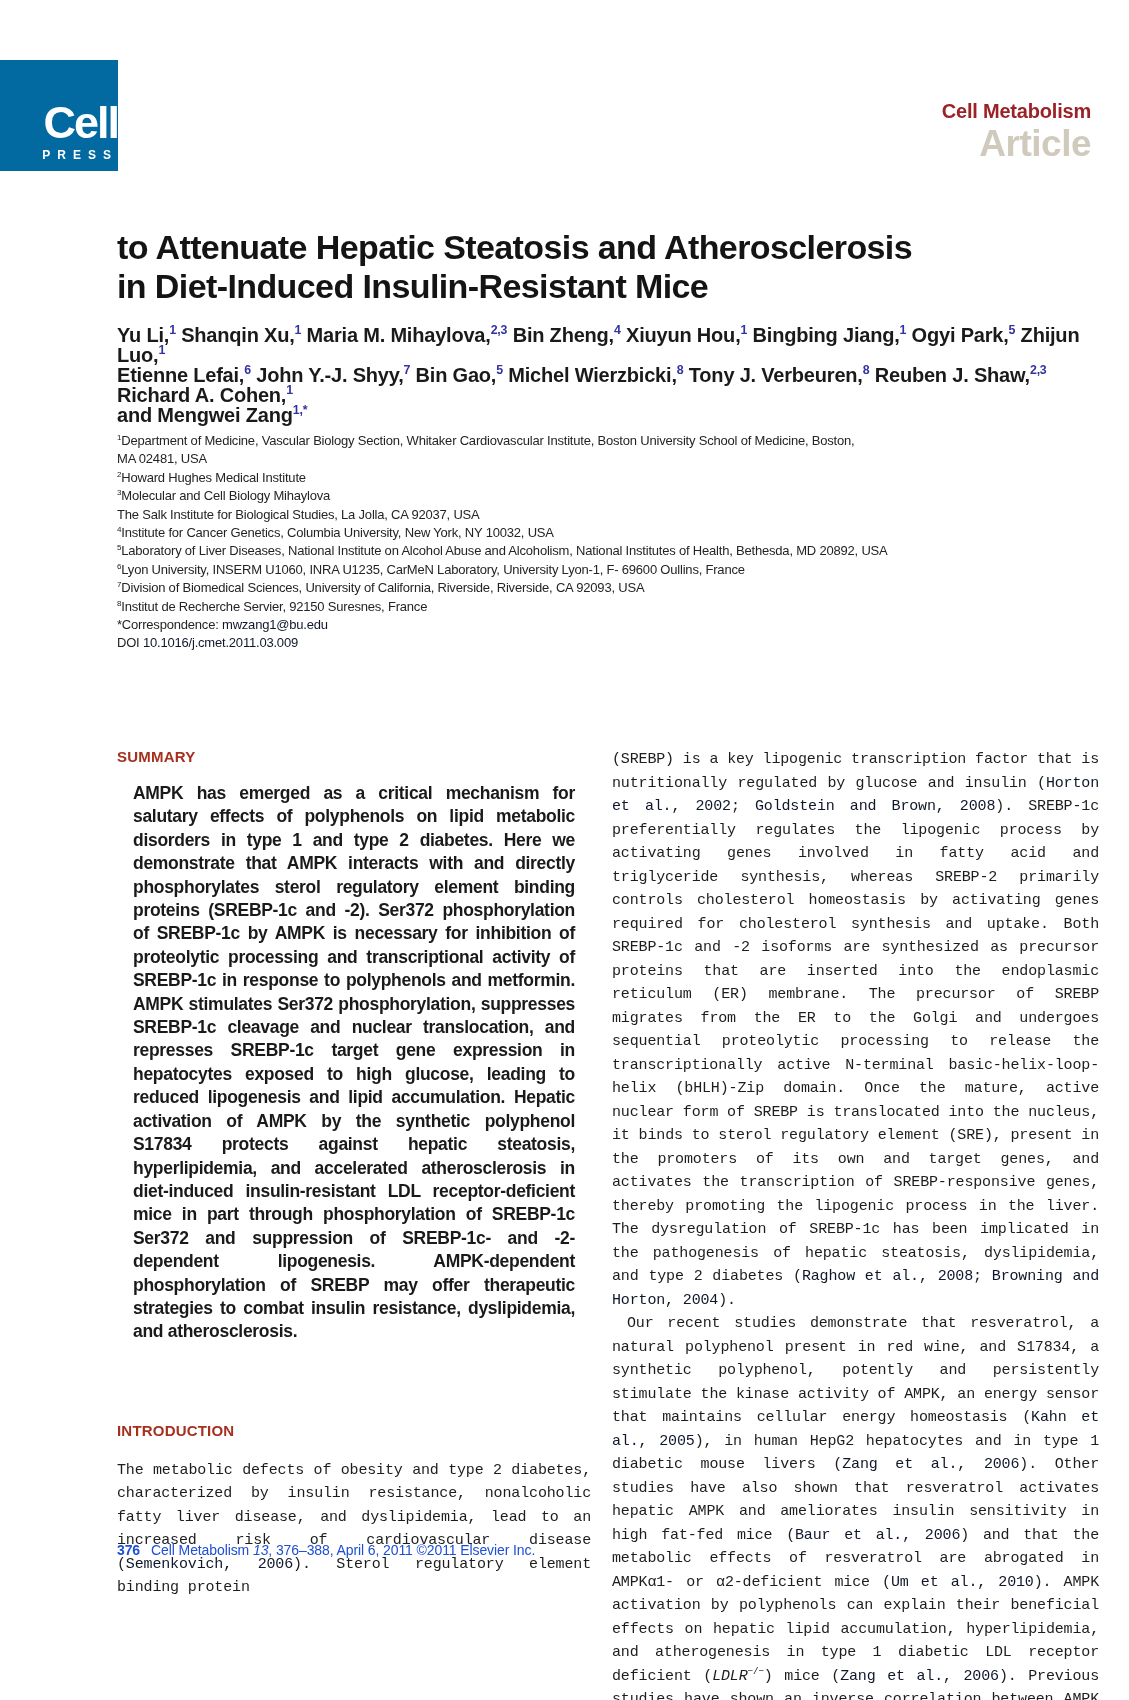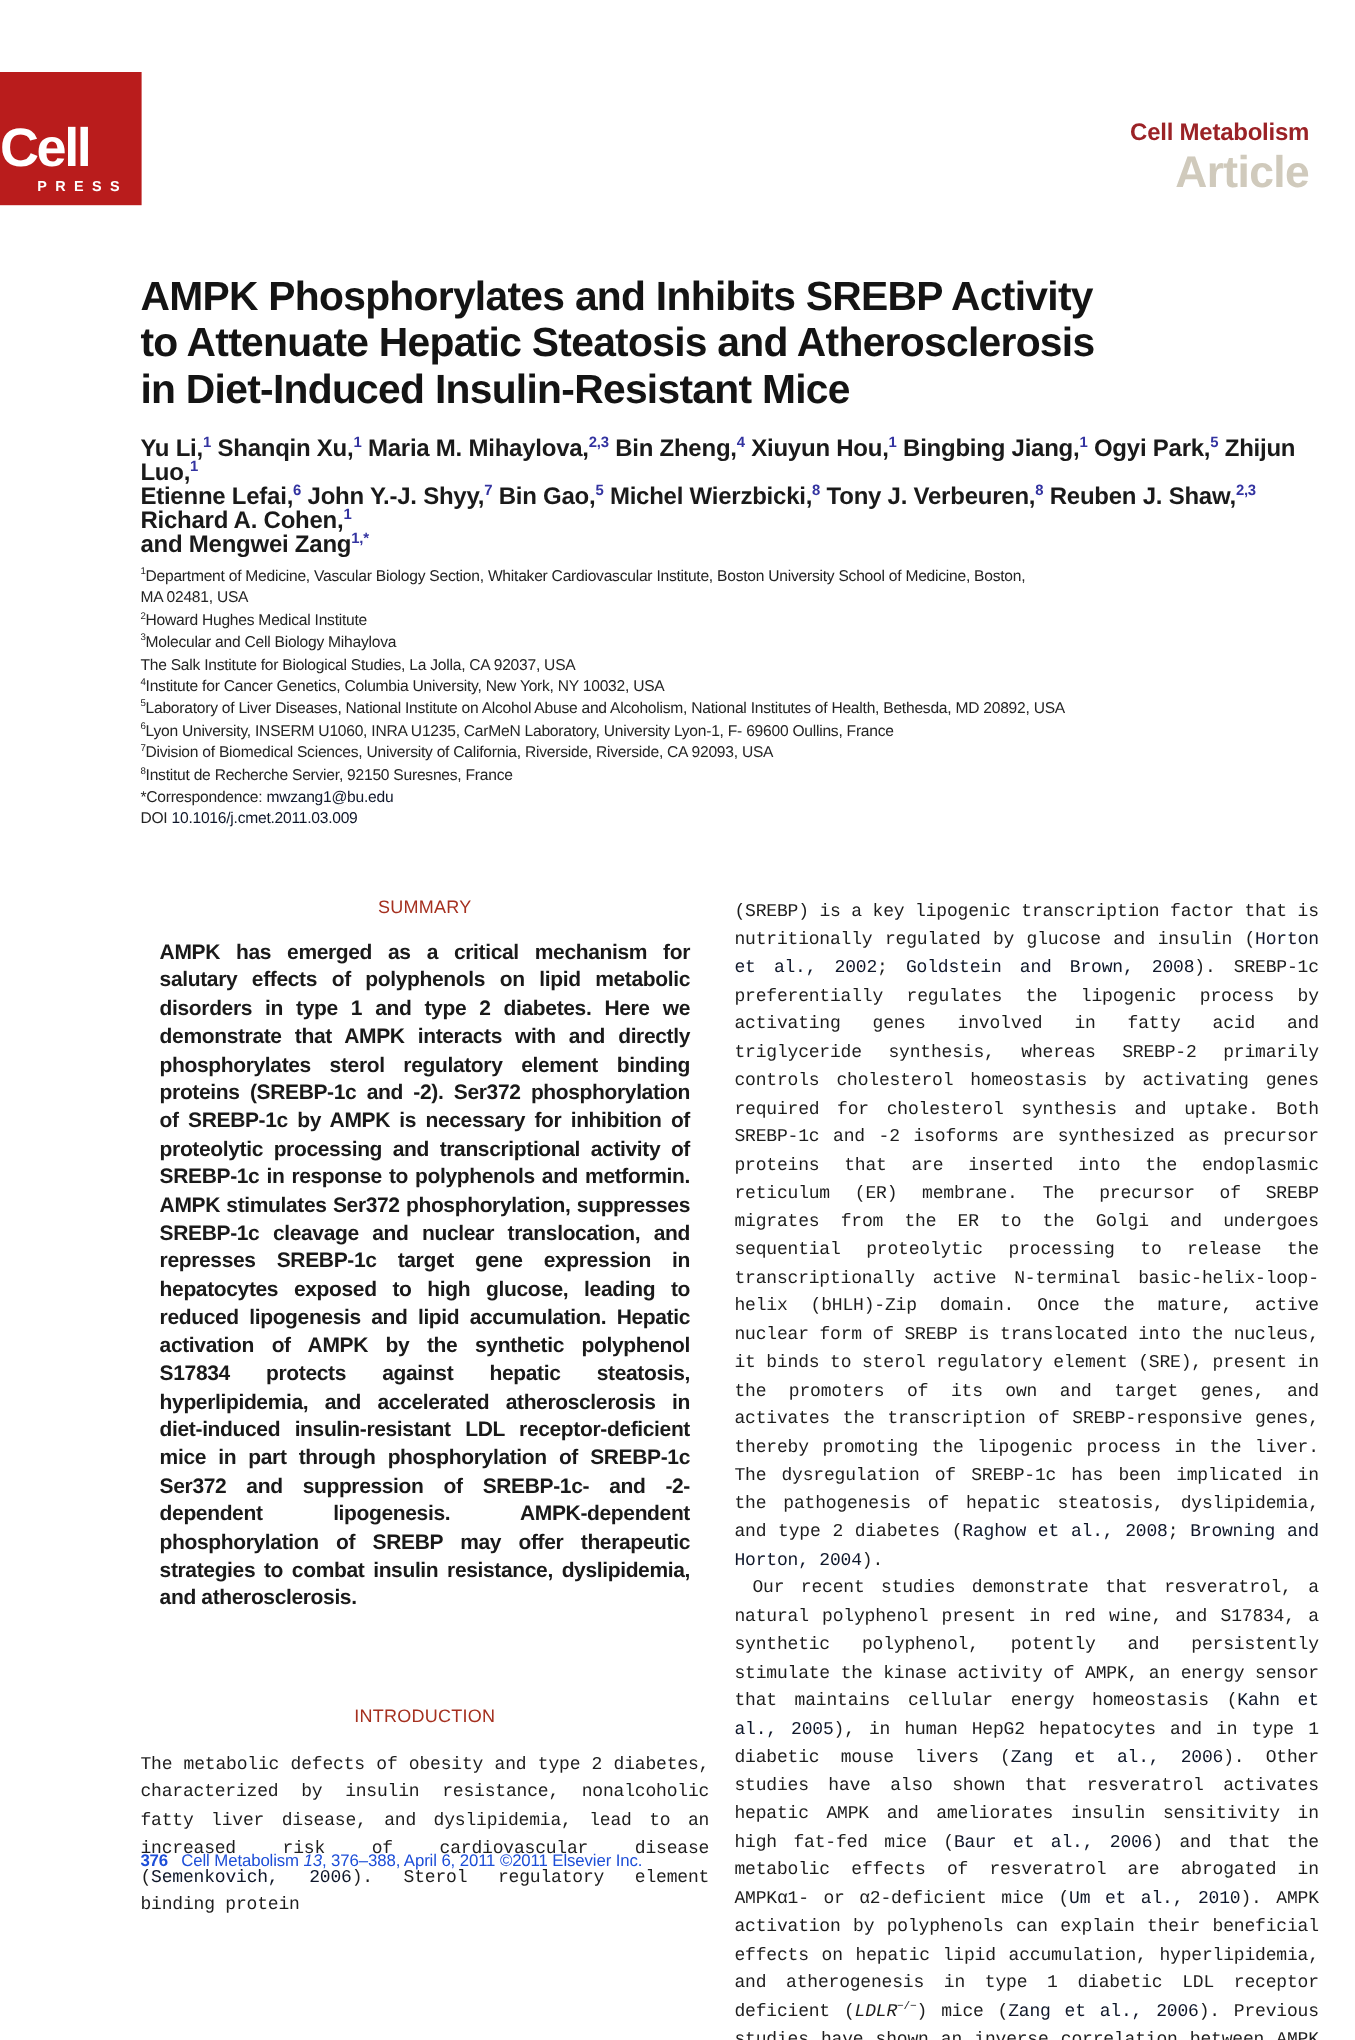"Cell" .logo { background: #b91c1c -> #0369a1; text-align: left -> right }
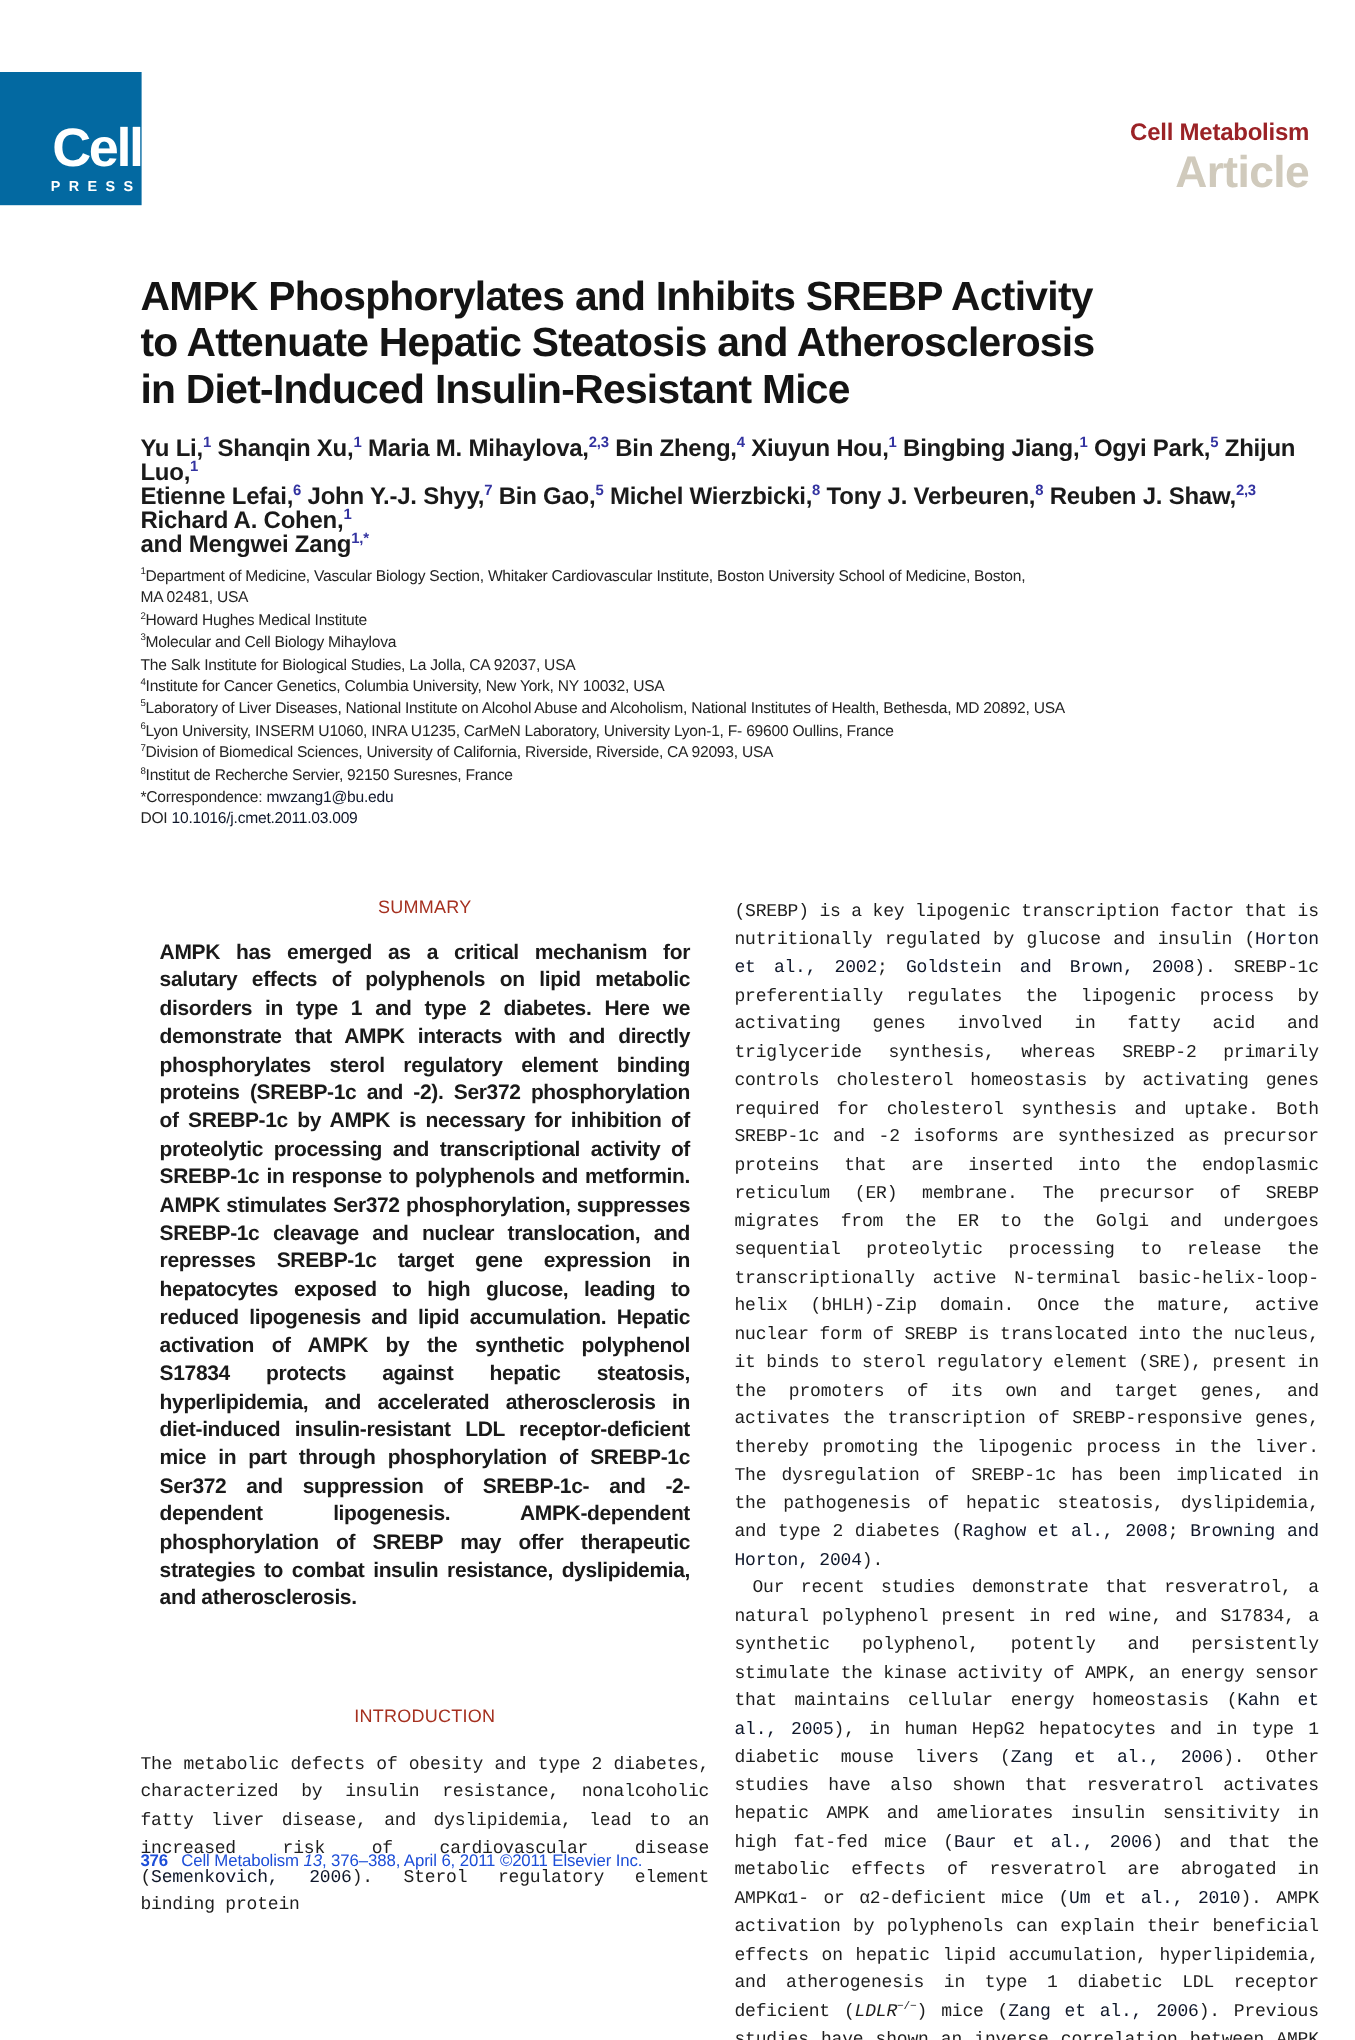"AMPK Phosphorylates and Inhibits SREBP" div { html: <div>AMPK Phosphorylates and Inhibits SREBP Activity</div> -> none }
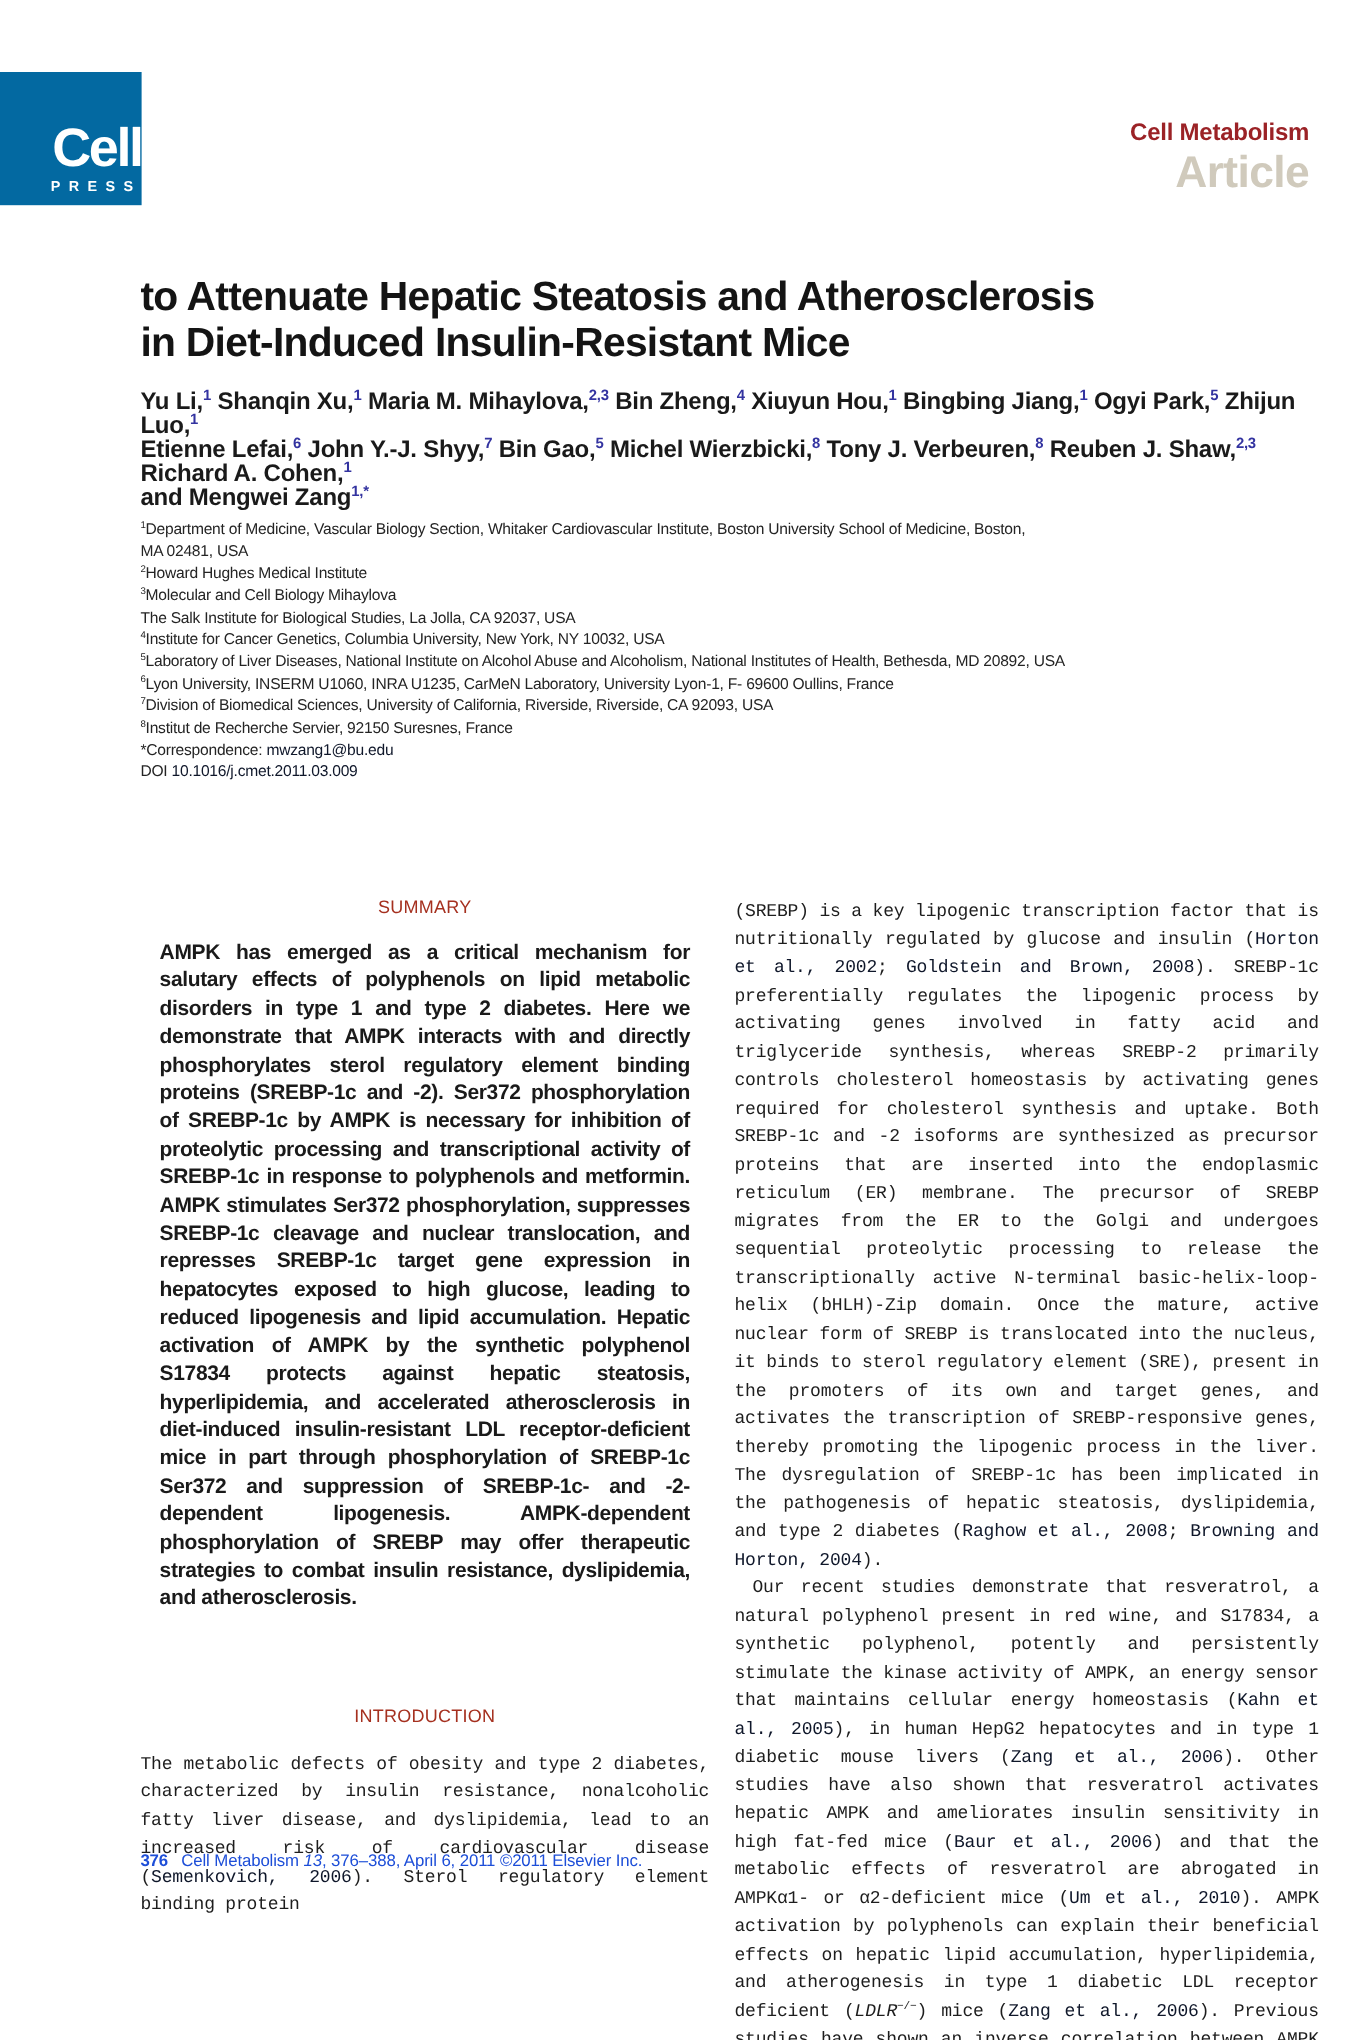"SUMMARY" .section-heading { font-weight: normal -> bold; text-align: center -> none }
